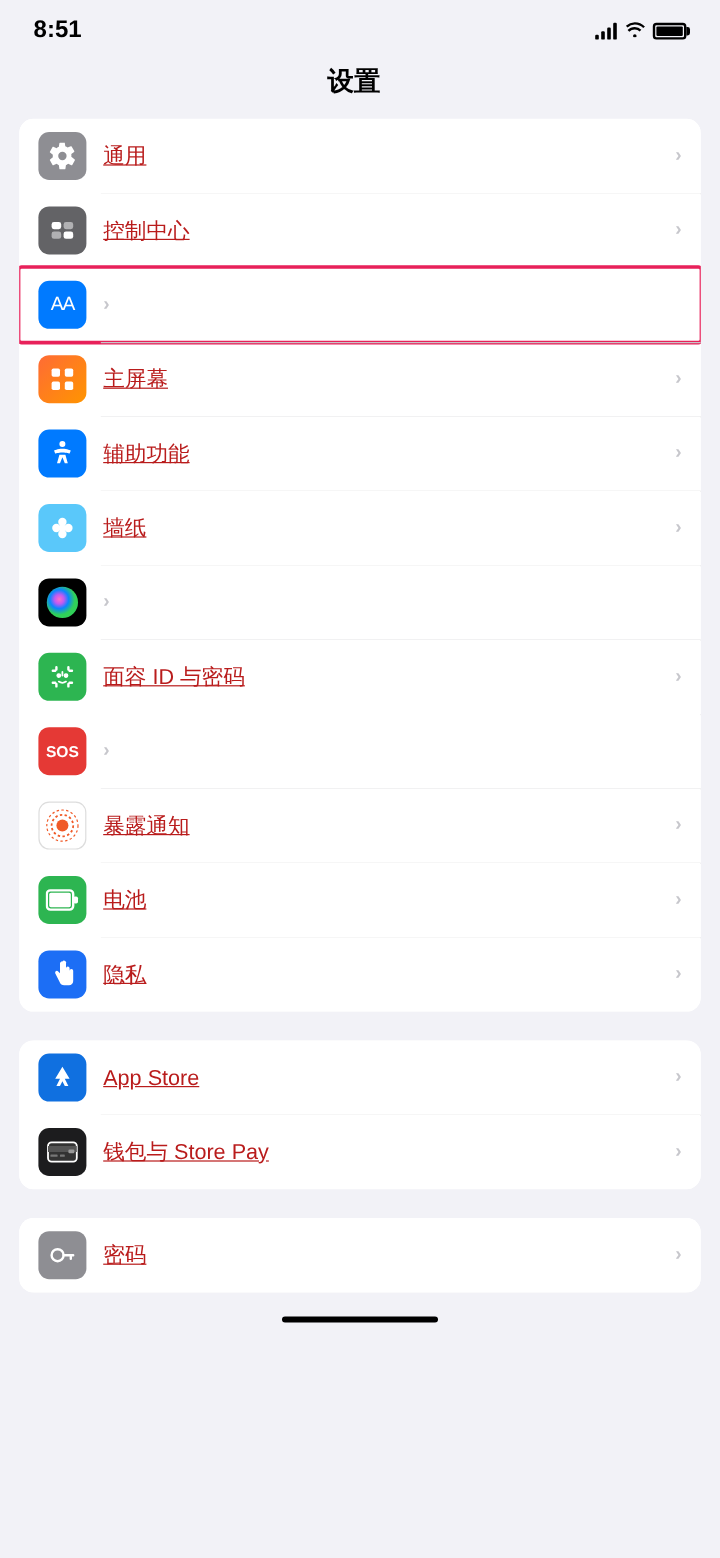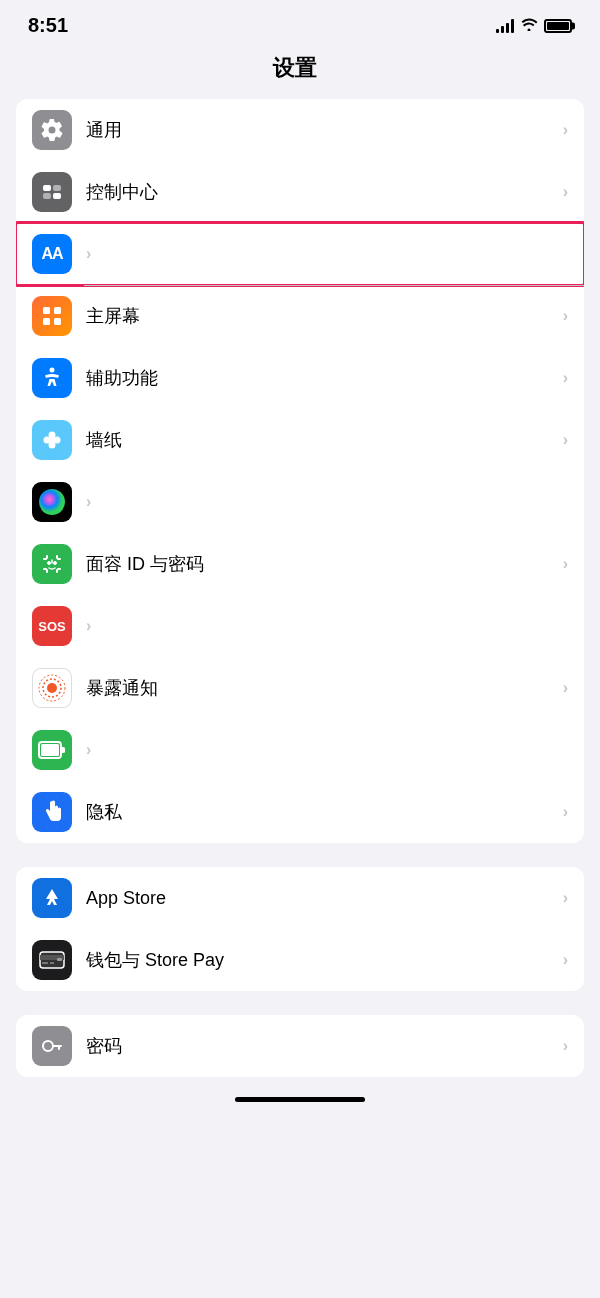"通用" .item-label { color: #000000 -> #b91c1c; text-decoration: none -> underline }
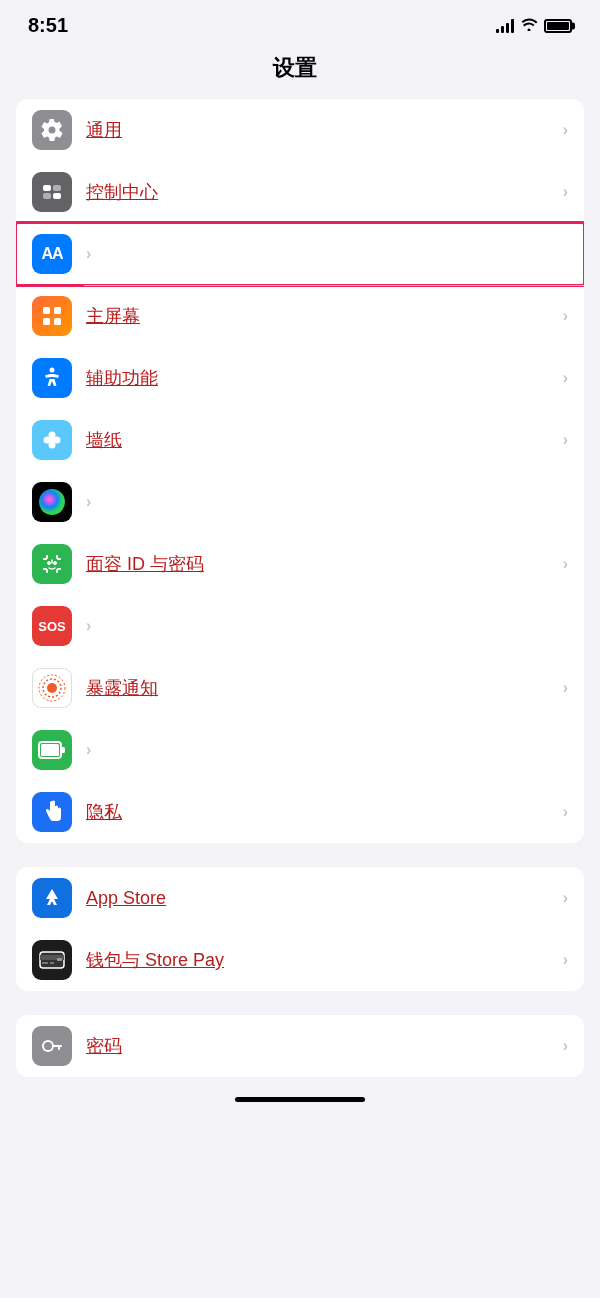"AA" span { font-weight: 700 -> 400 }
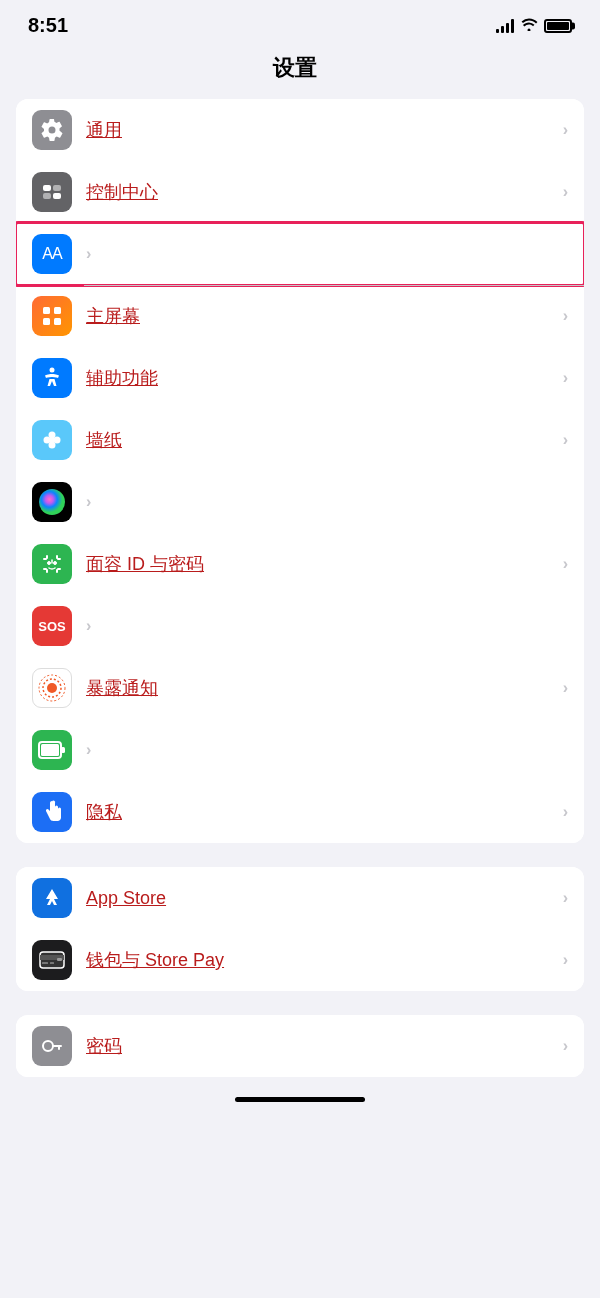"电池" span.item-label { html: none -> <span>电池</span> }
